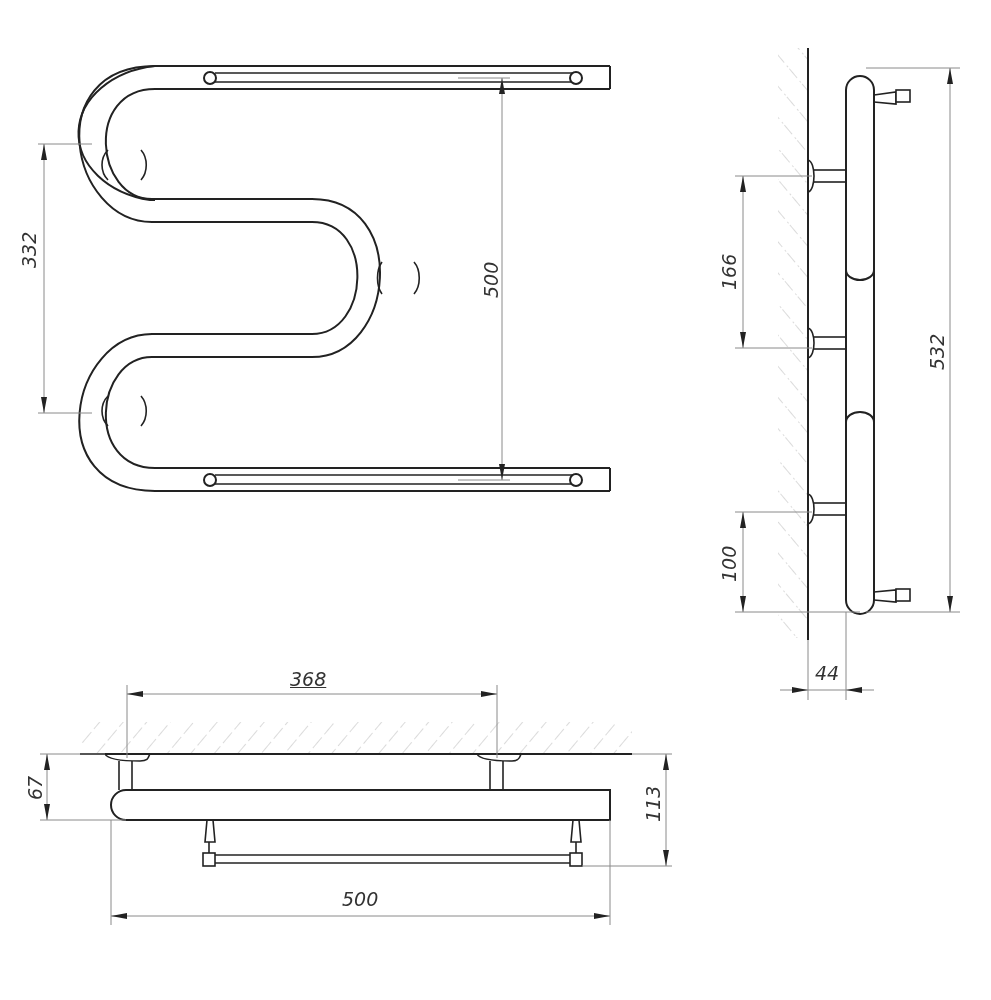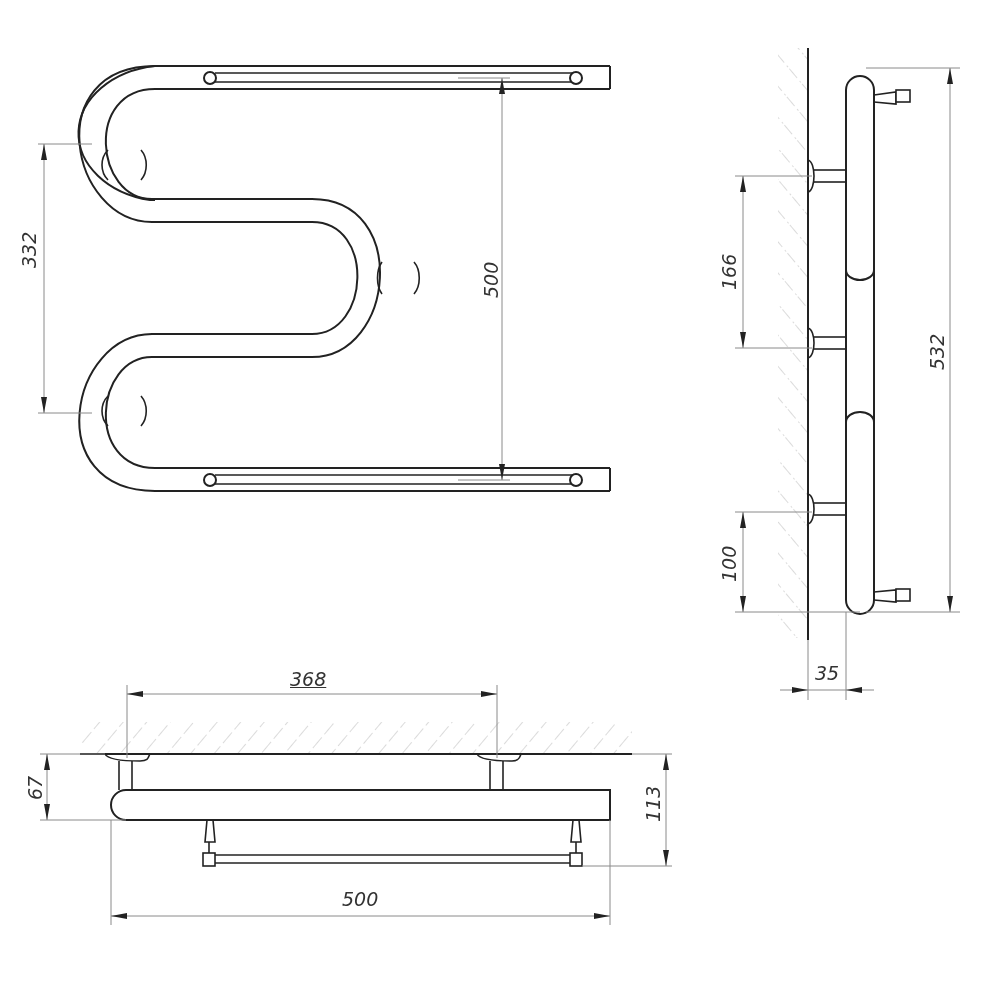"35" span { text: 35 -> 44 }
